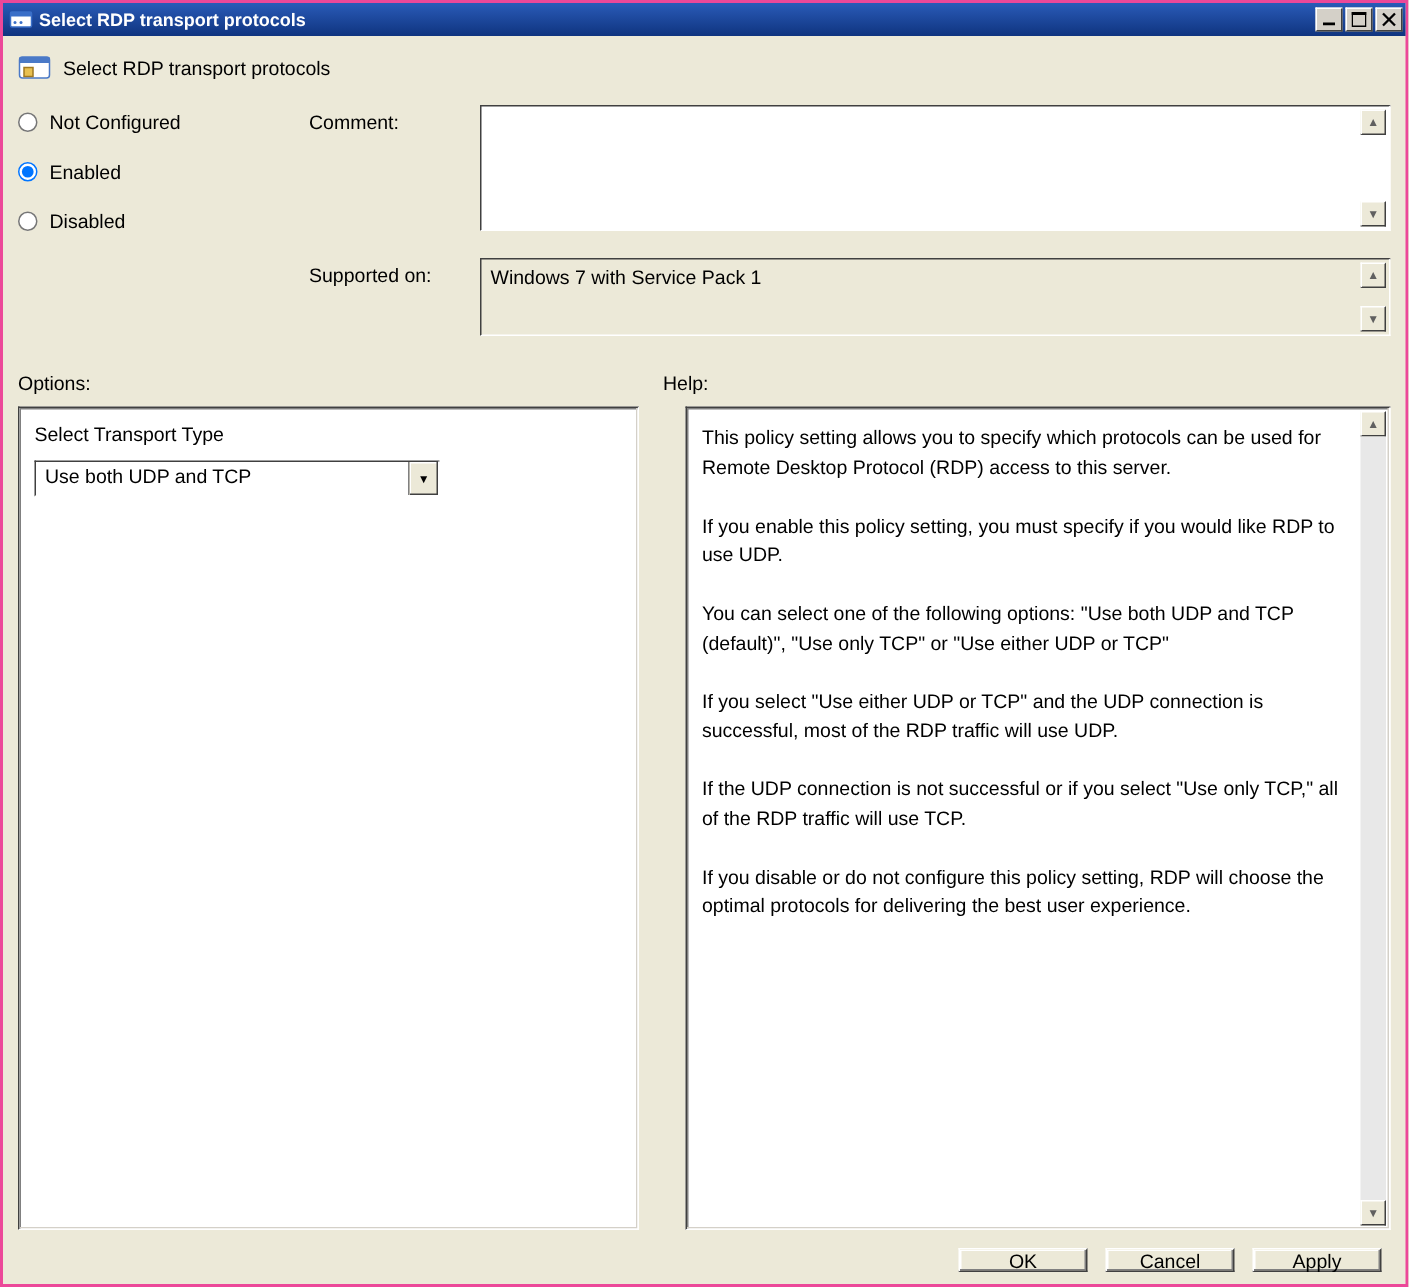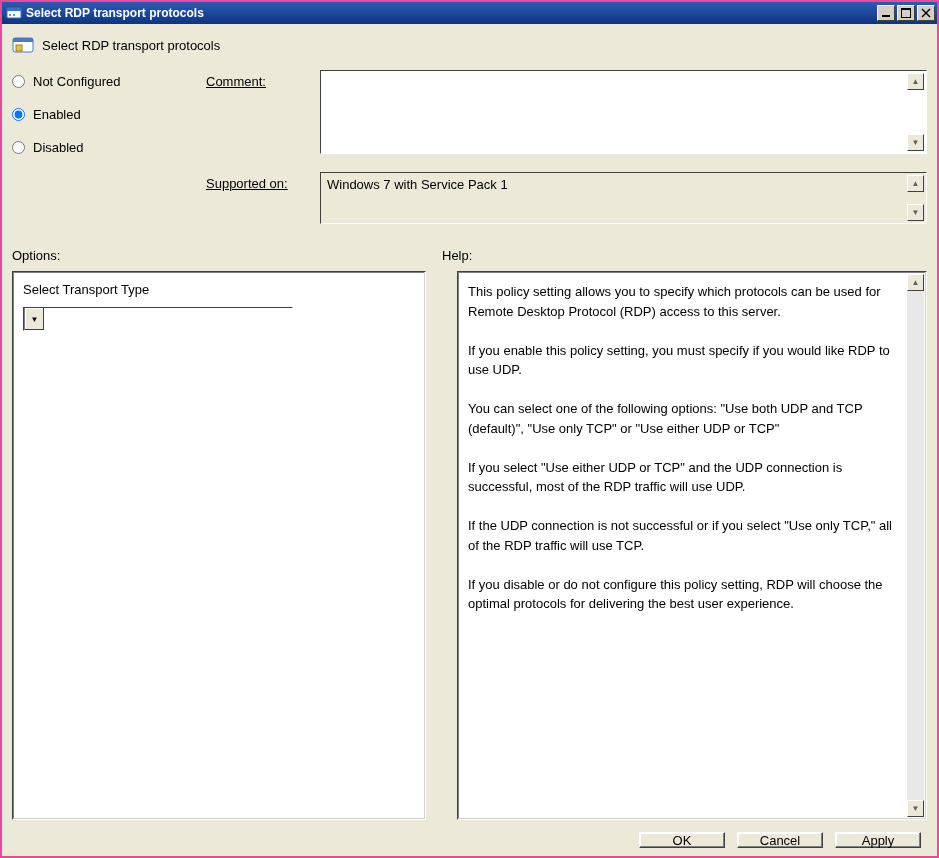"Comment:" .labelcol { text-decoration: underline -> none }
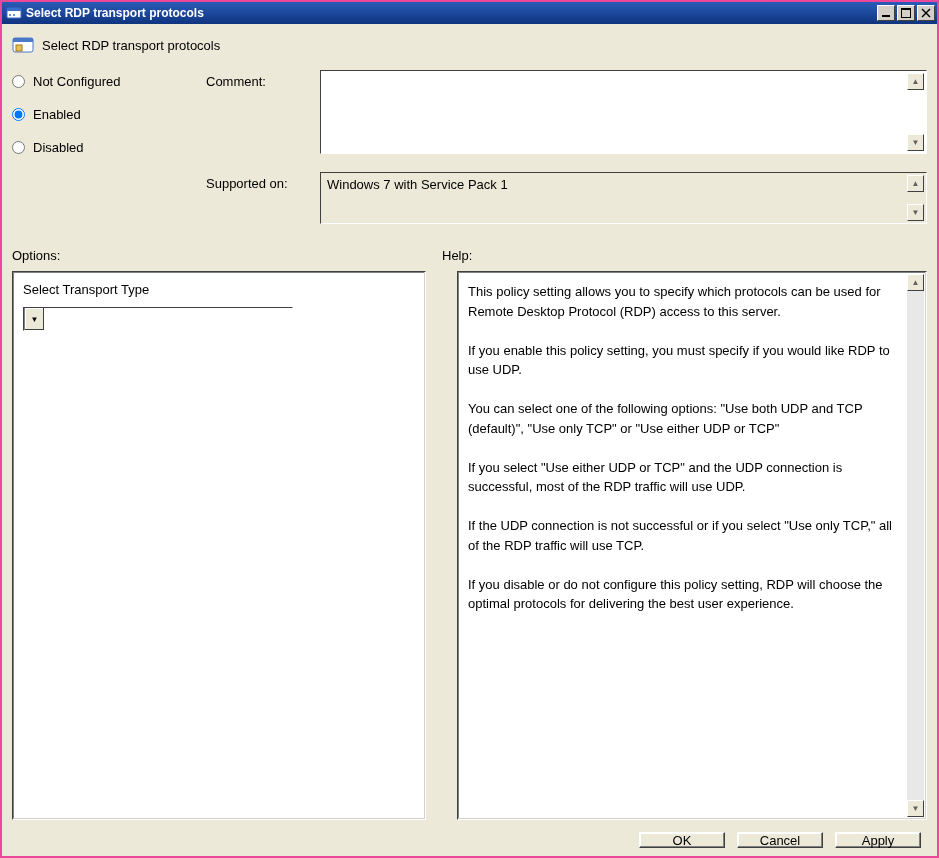"Use both UDP and TCP" div.combo-text { html: none -> <div>Use both UDP and TCP</div> }
